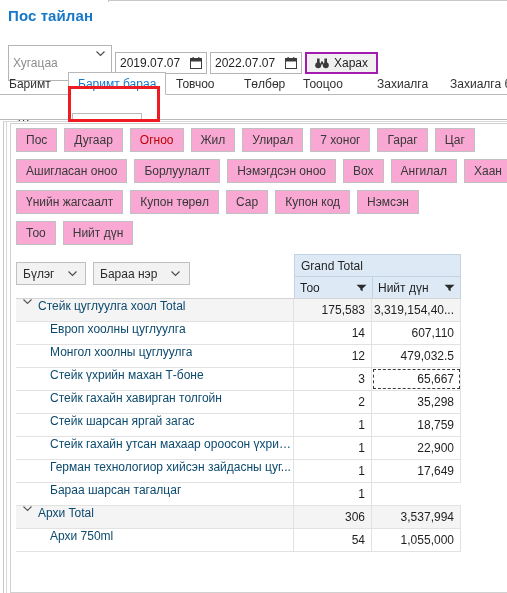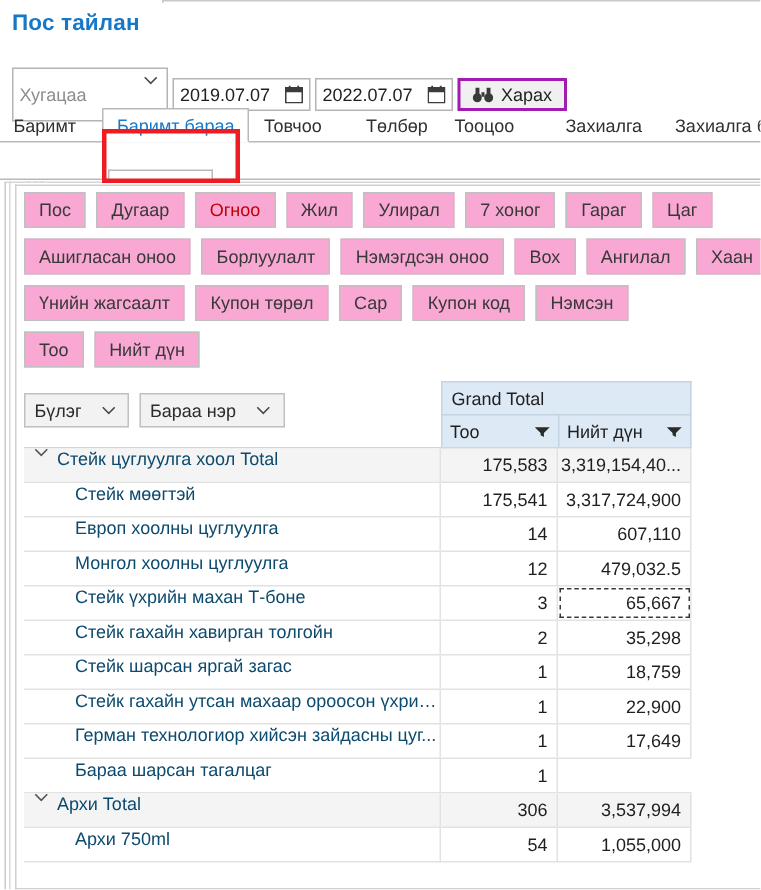"Стейк мөөгтэй" div.row { html: <div> <div> <span></span> <span>Стейк мөөгтэй</span> </div> <div>175,541</div> <div>3,317,724,900</div> </div> -> none }
